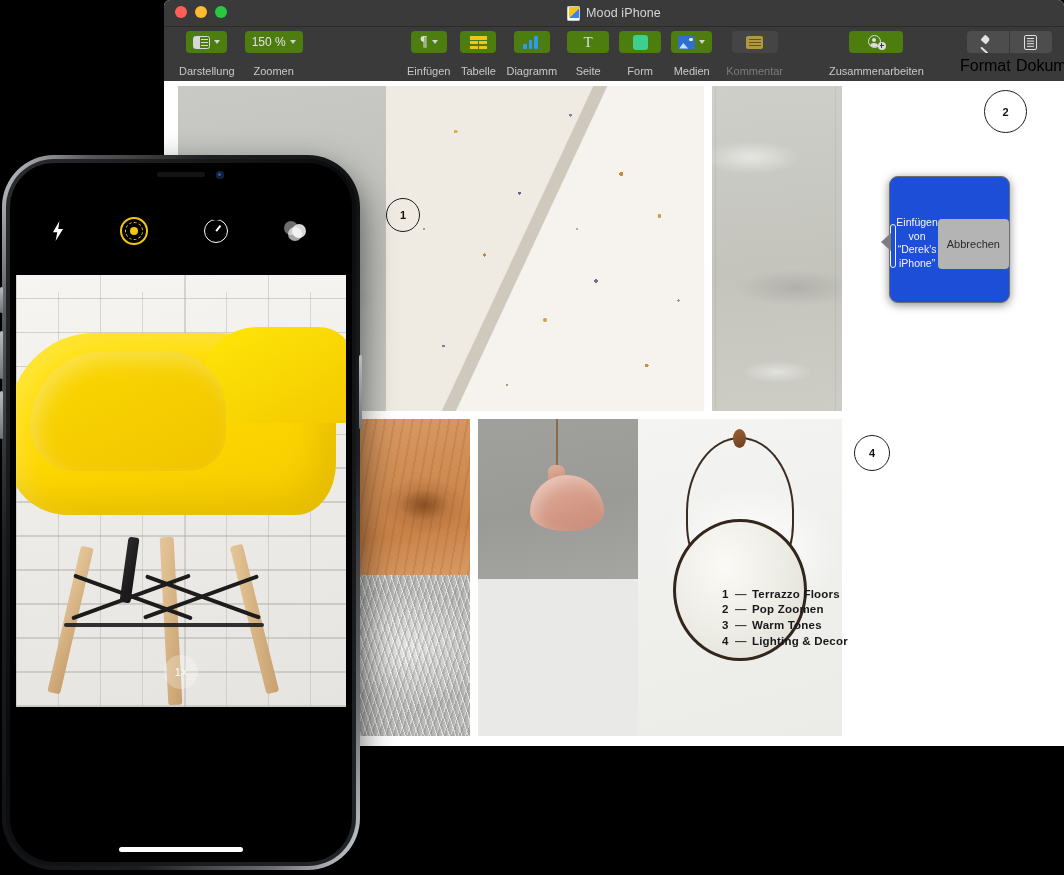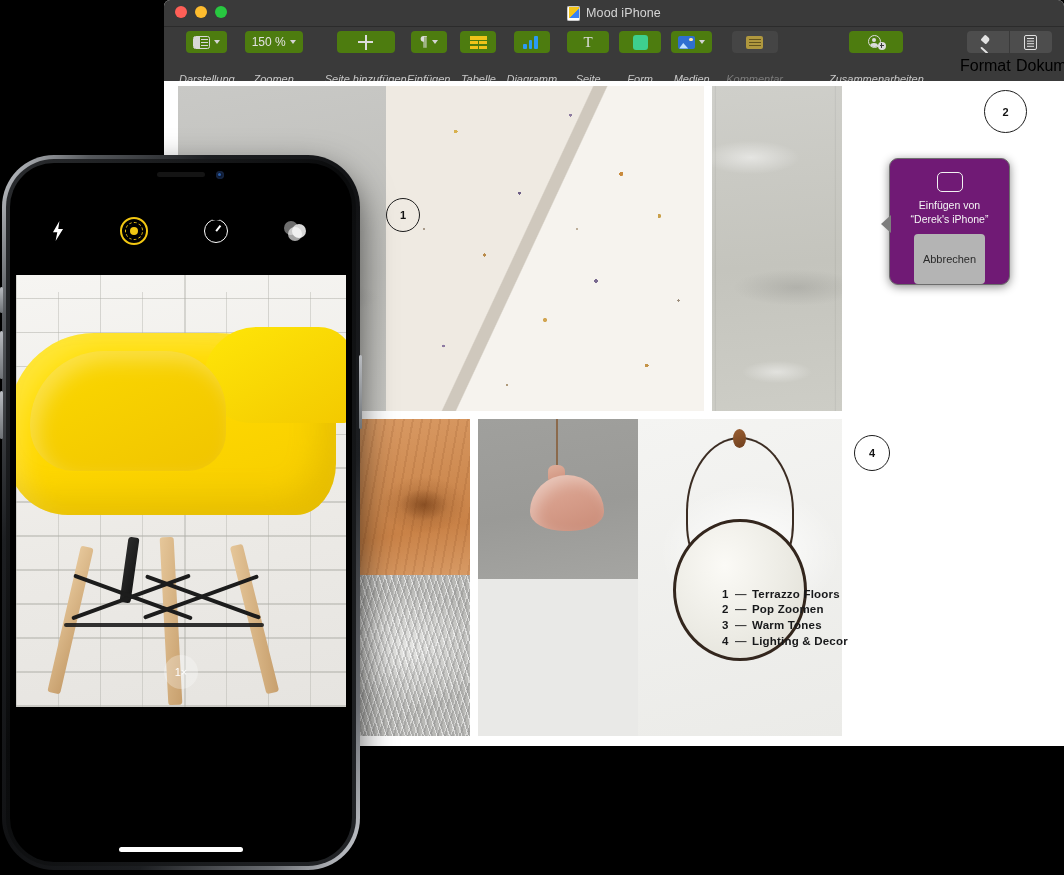"Darstellung" .tbtn .lbl { font-style: italic -> none; margin-top: 20px -> 12px }
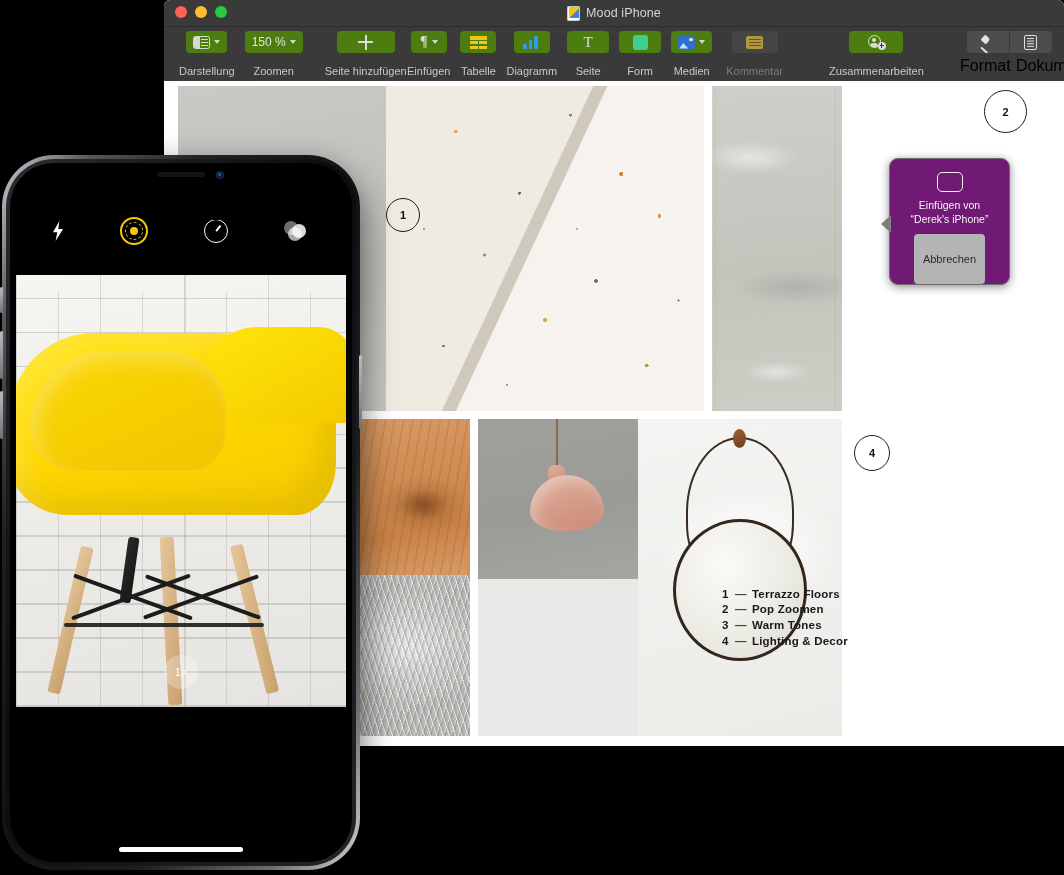"Seite hinzufügen" div.tbtn { html: <div> <div> <span></span> </div> <div>Seite hinzufügen</div> </div> -> none }
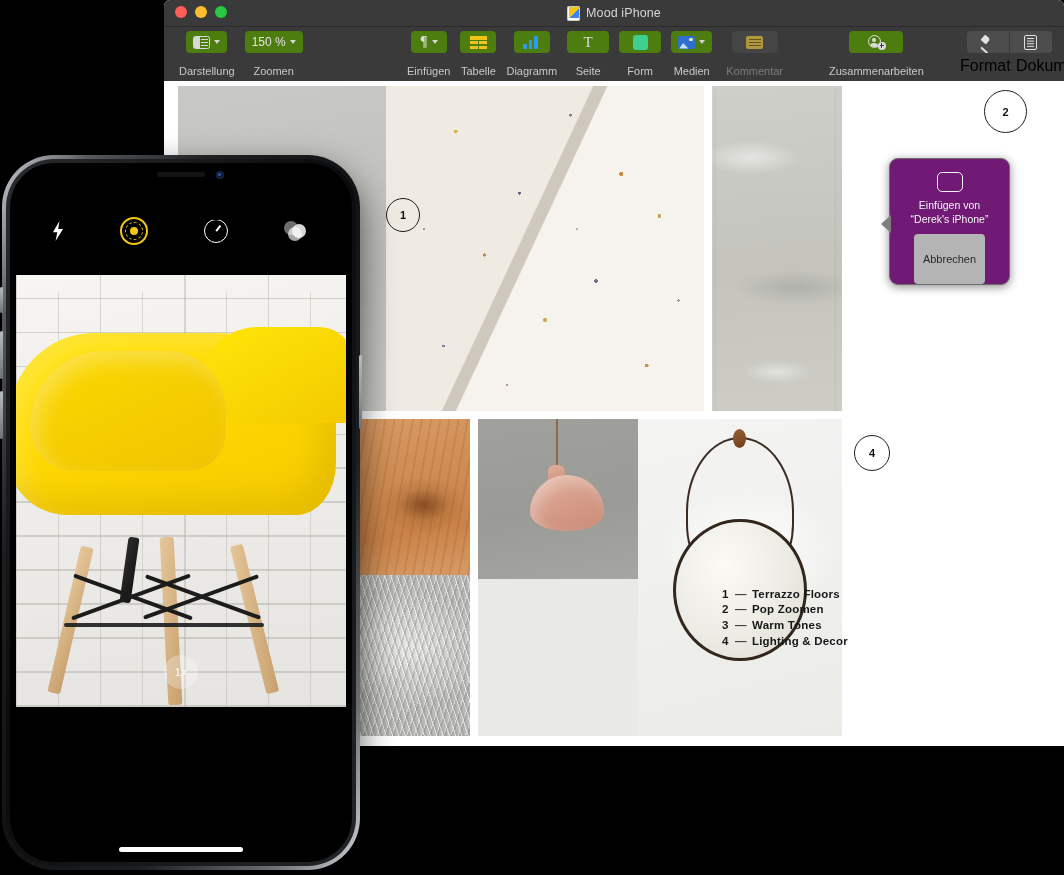"Einfügen von" .popover { background: #701a75 -> #1d4ed8; flex-direction: column -> none; top: 158px -> 176px }
